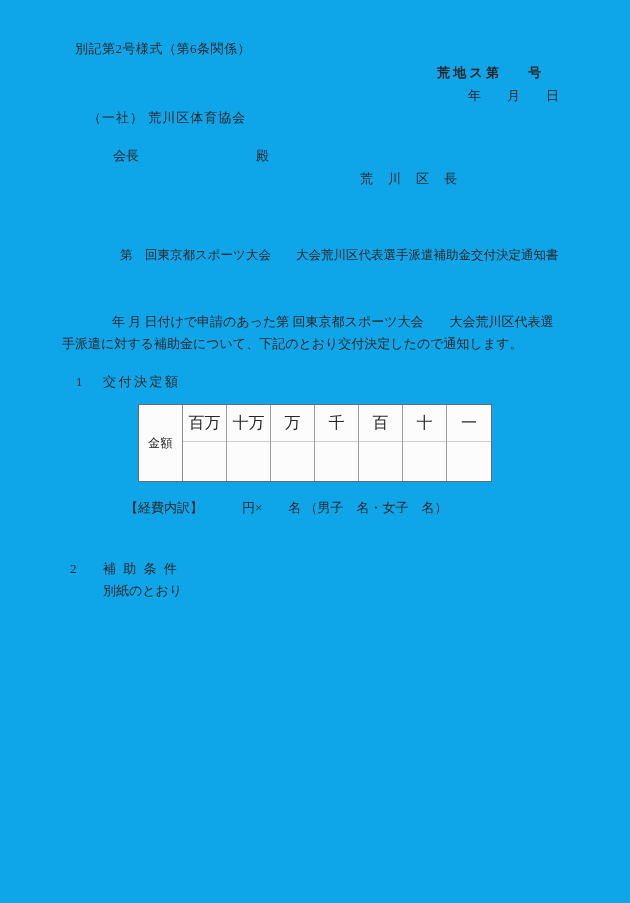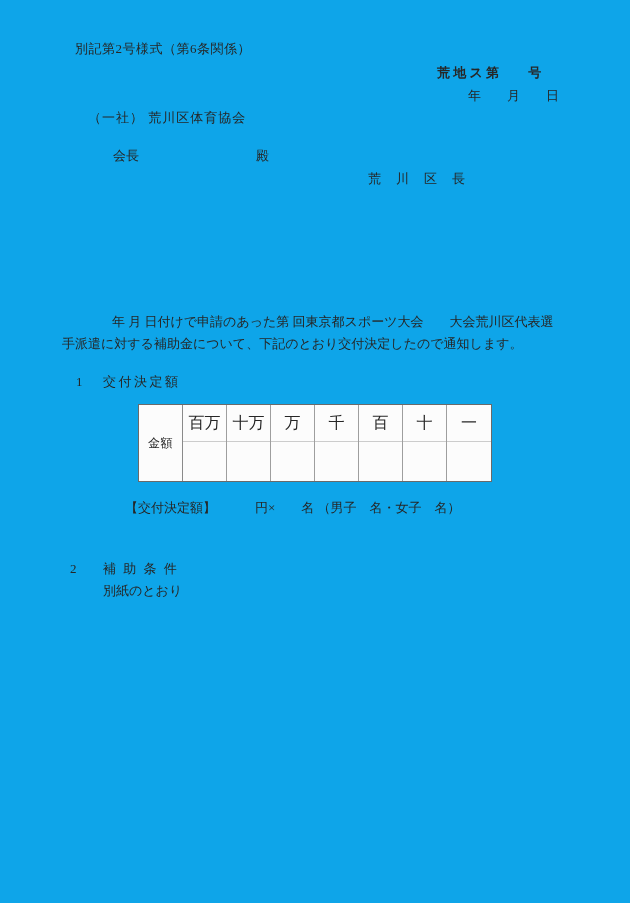"荒 川 区 長" #sender { left: 368px -> 360px }
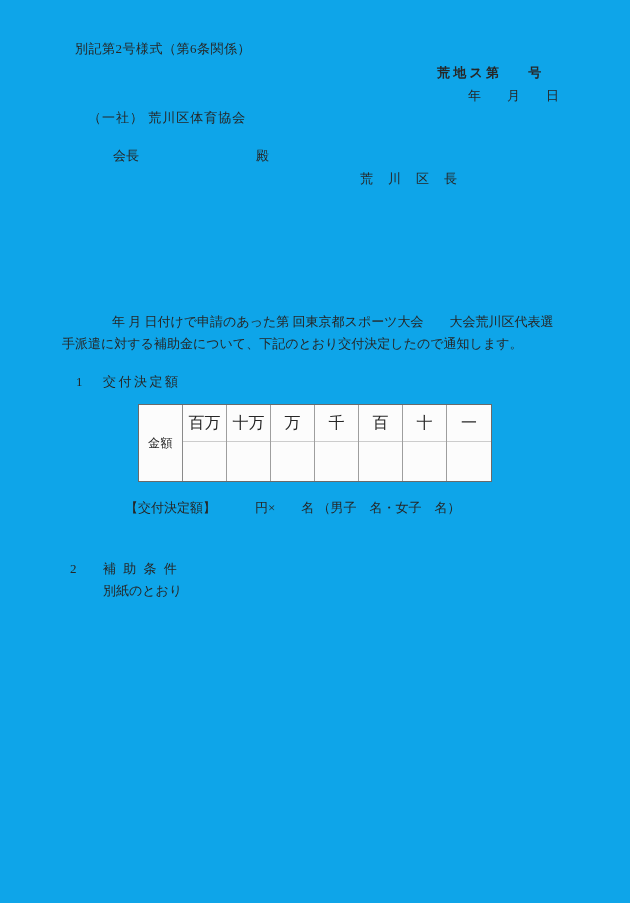"第 回東京都スポーツ大会 大会荒川区代表選手派遣補助金交付決定通知書" div.line { html: none -> <div>第 回東京都スポーツ大会 大会荒川区代表選手派遣補助金交付決定通知書</div> }
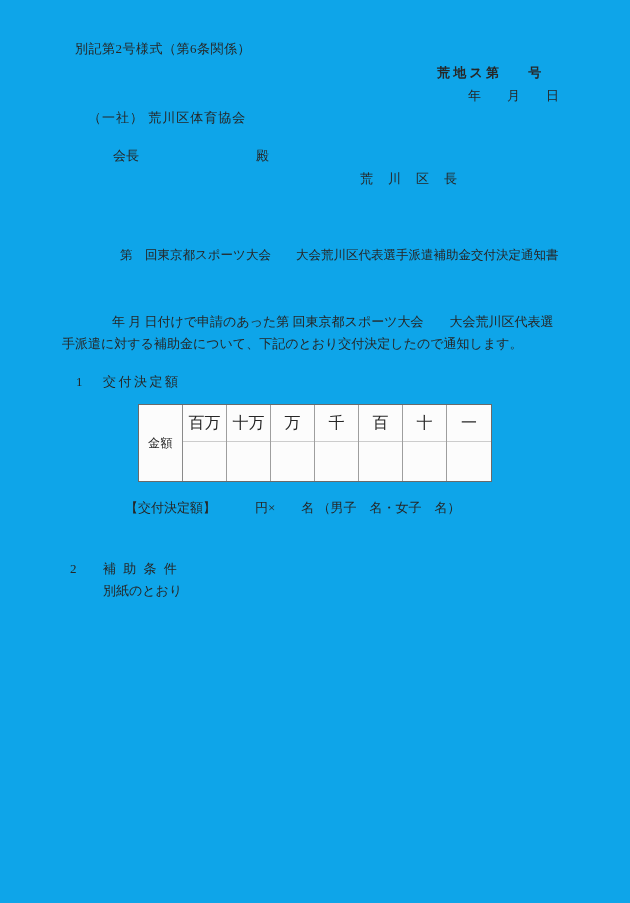"【交付決定額】 円× 名 （男子 名・女子" div.line { text: 交付決定額 -> 経費内訳 }
